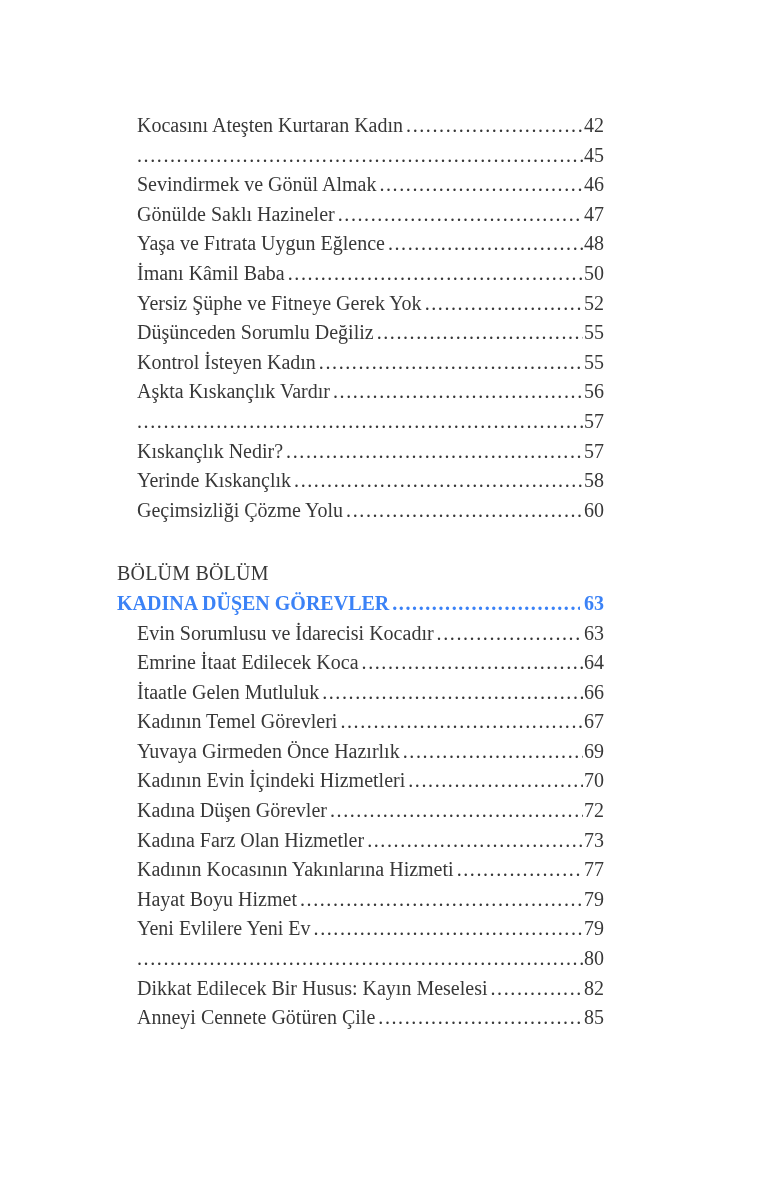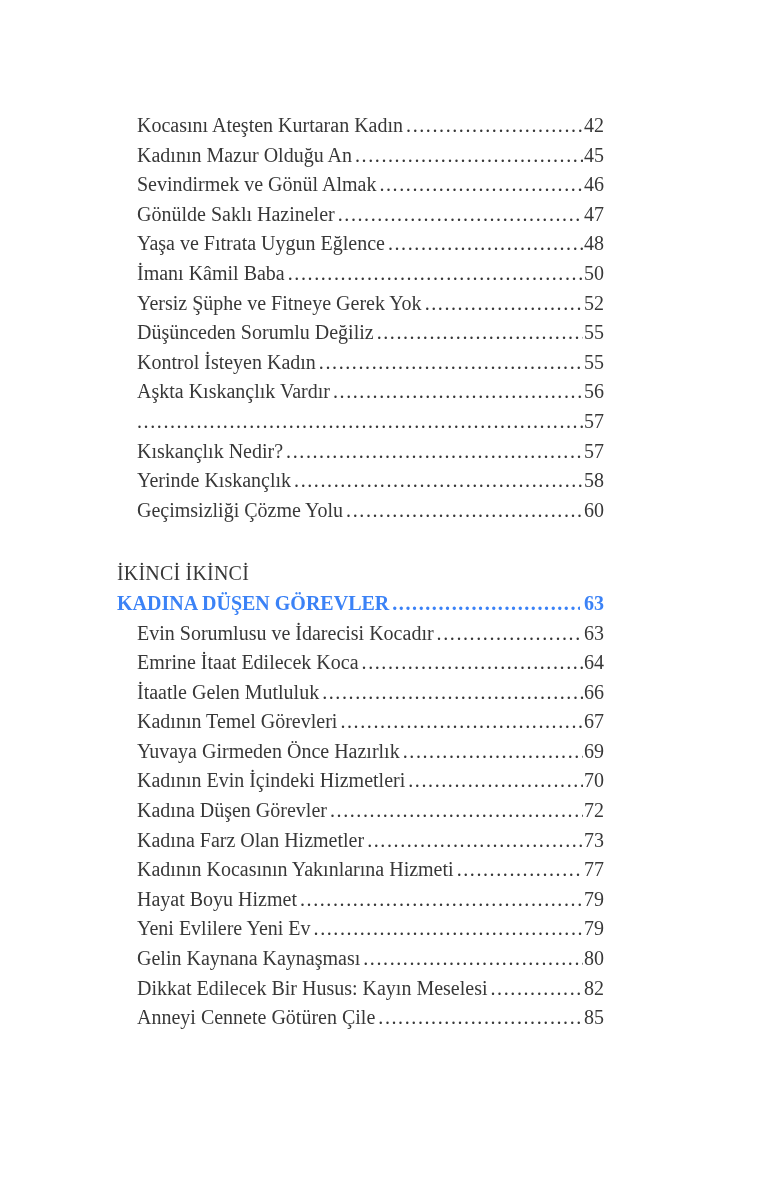"Kadının Mazur Olduğu An" span.entry-title { html: <span>Kadının Mazur Olduğu An</span> -> none }
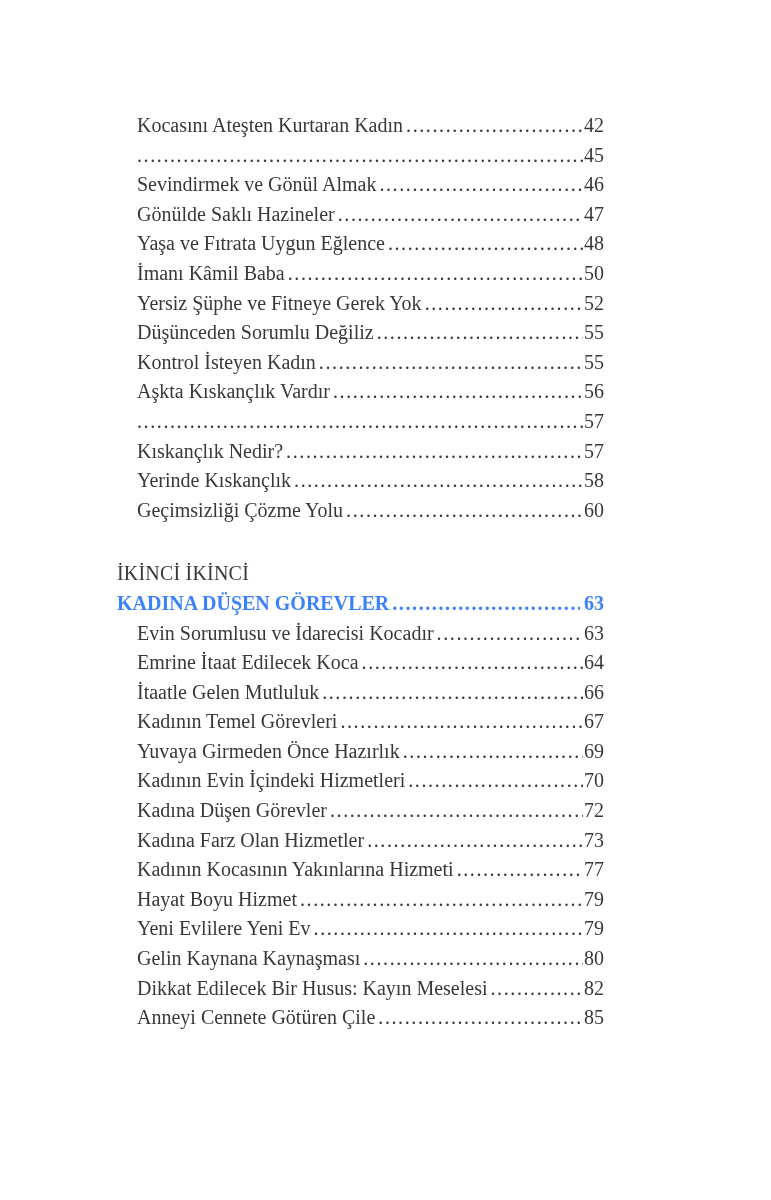"İKİNCİ İKİNCİ" div.section-label { text: İKİNCİ İKİNCİ -> BÖLÜM BÖLÜM }
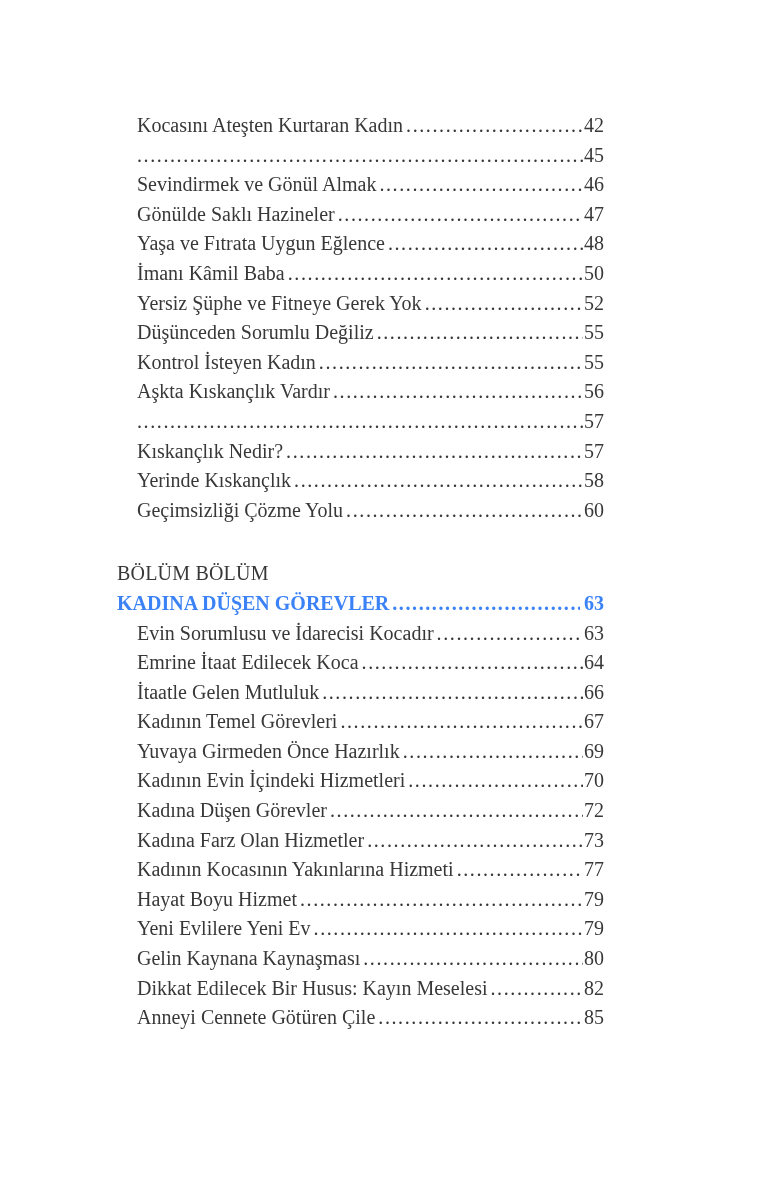"Gelin Kaynana Kaynaşması" span.entry-title { html: <span>Gelin Kaynana Kaynaşması</span> -> none }
